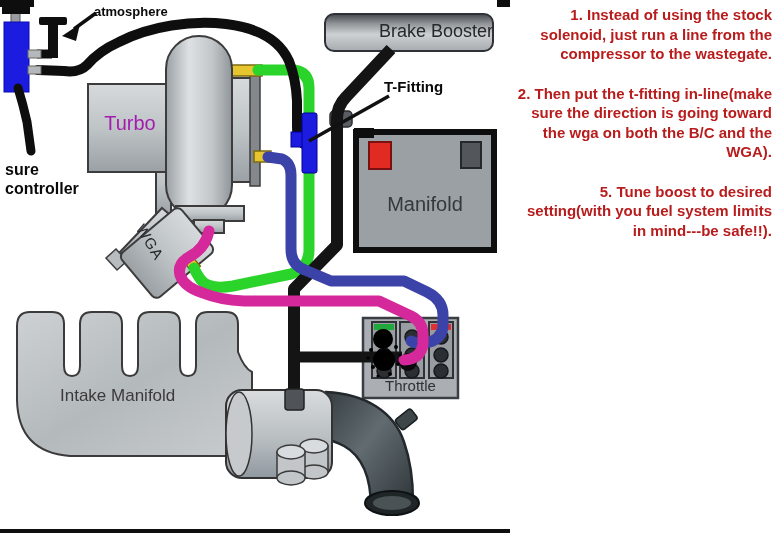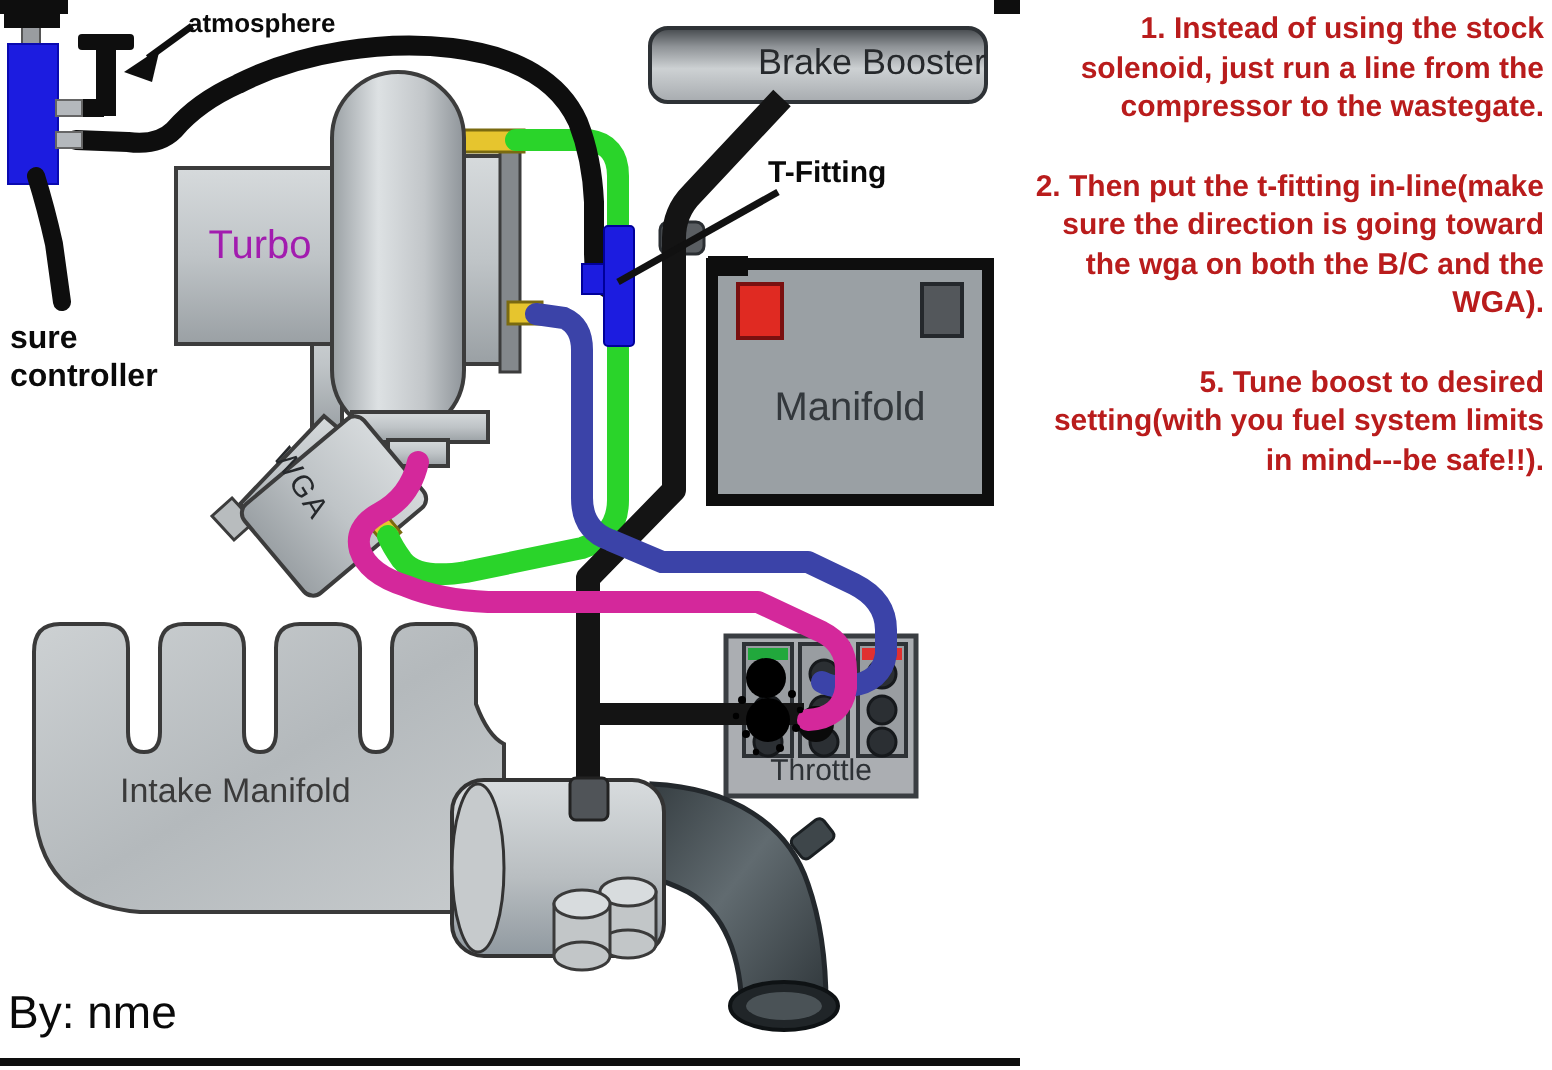"By: nme" div.lbl { html: <div>By: nme</div> -> none }
